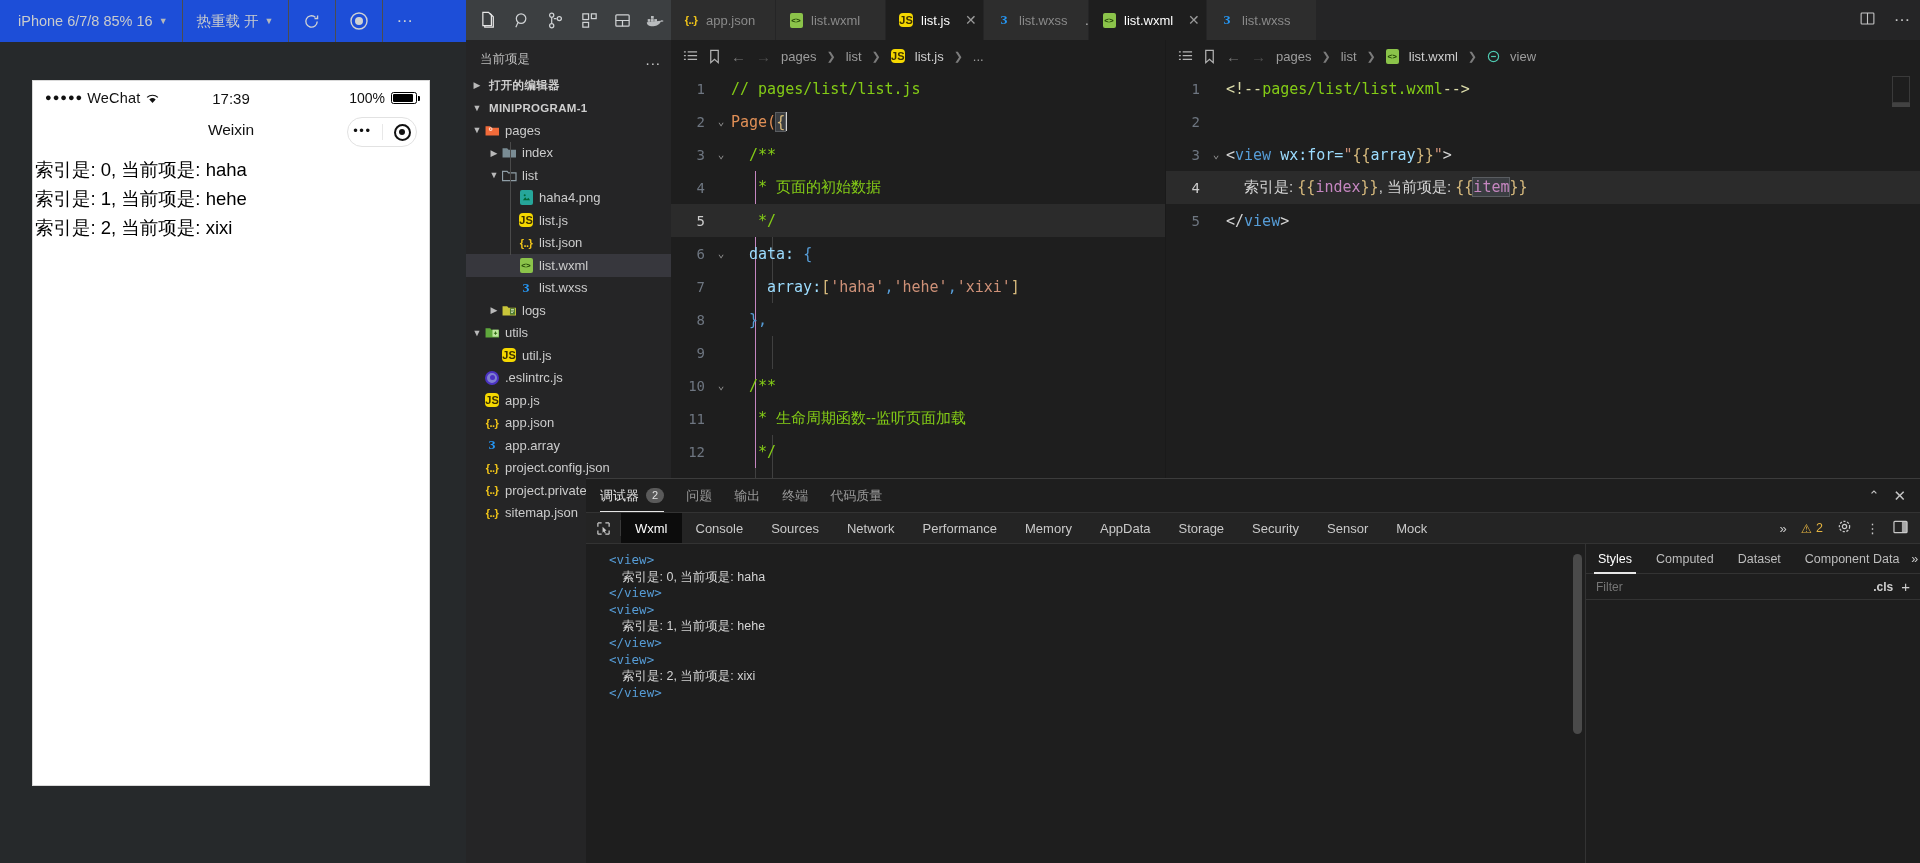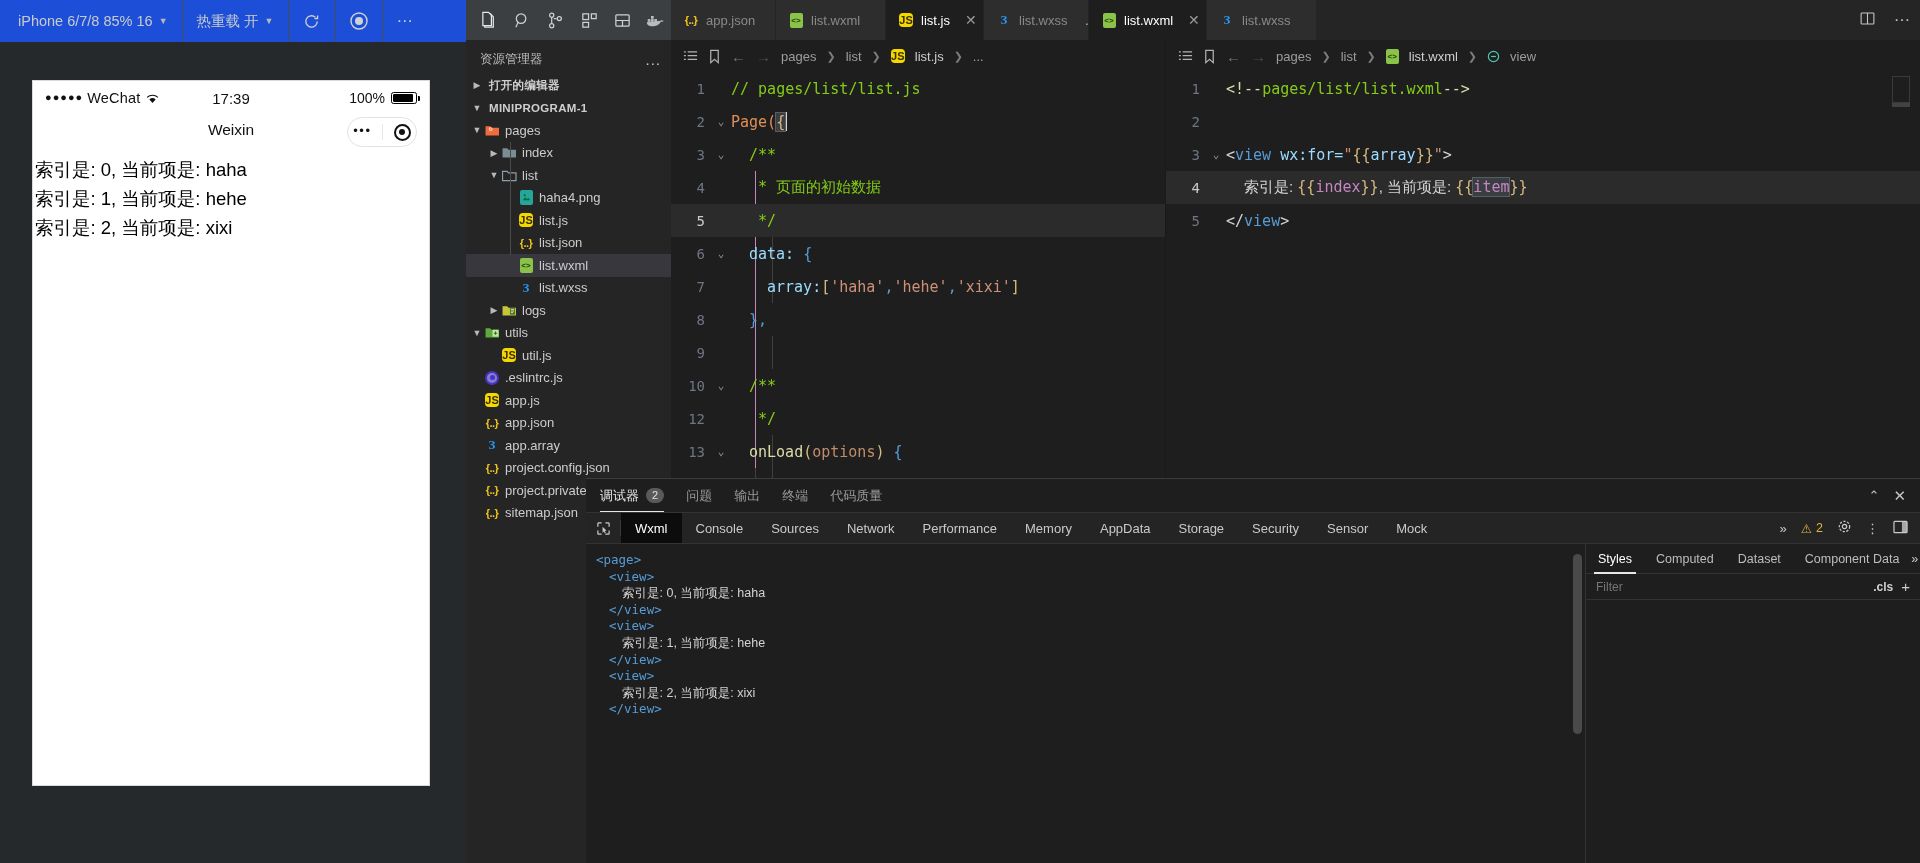"资源管理器" span { text: 资源管理器 -> 当前项是 }
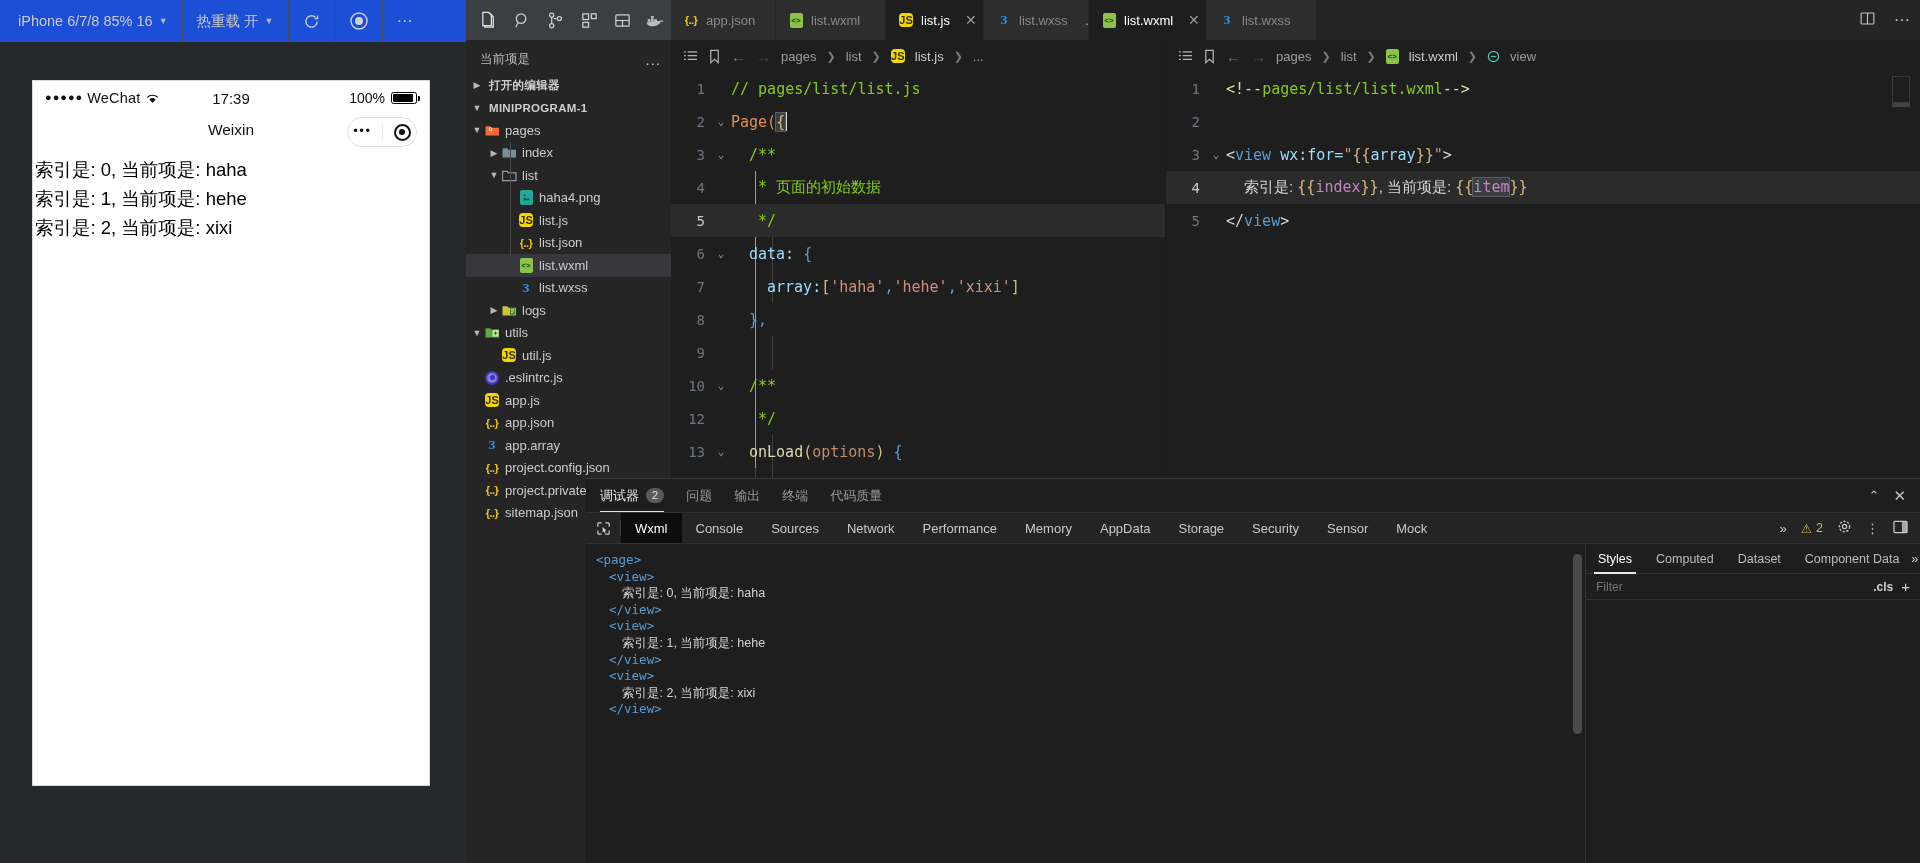"11" div.cline { html: none -> <div> <span>11</span> <span></span> <span><span>* </span><span>生命周期函数--监听页面加载</span></span> </div> }
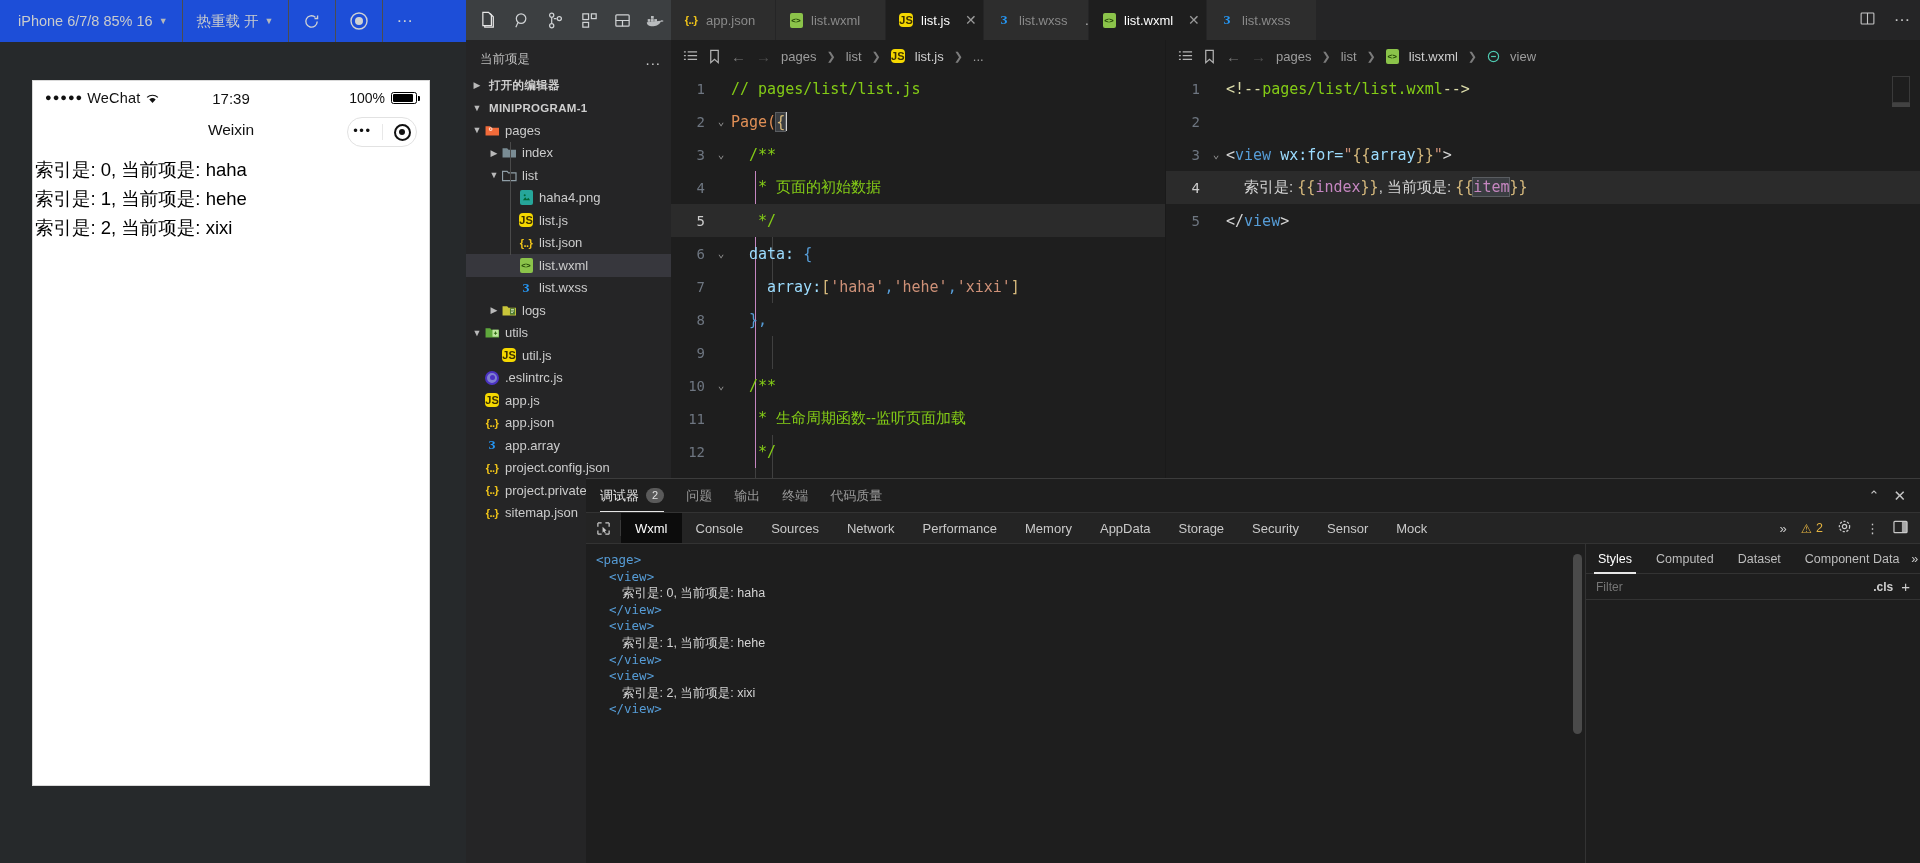"<page>" div.wx-line { html: <div>&lt;page&gt;</div> -> none }
